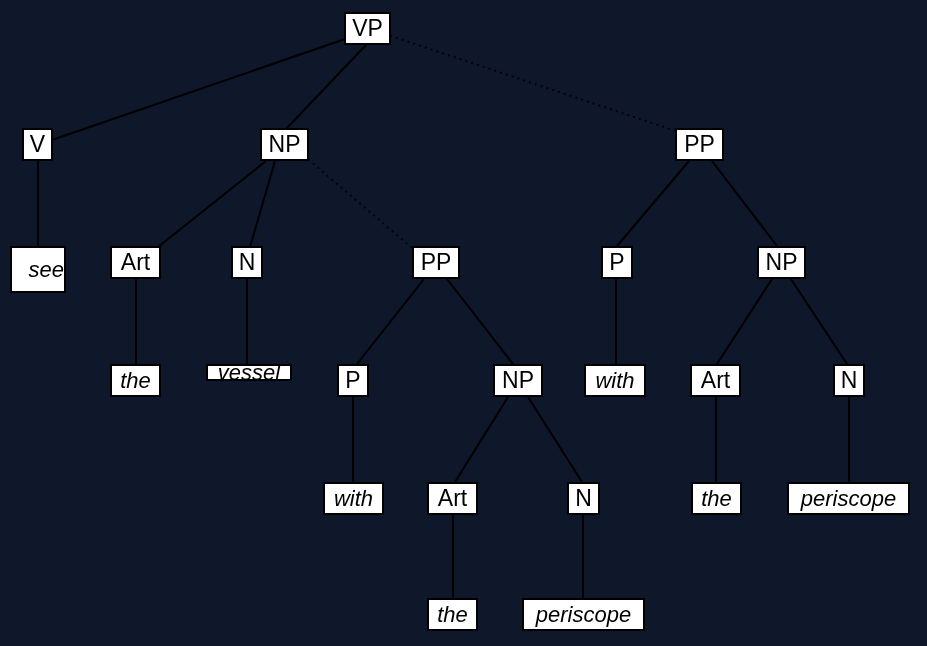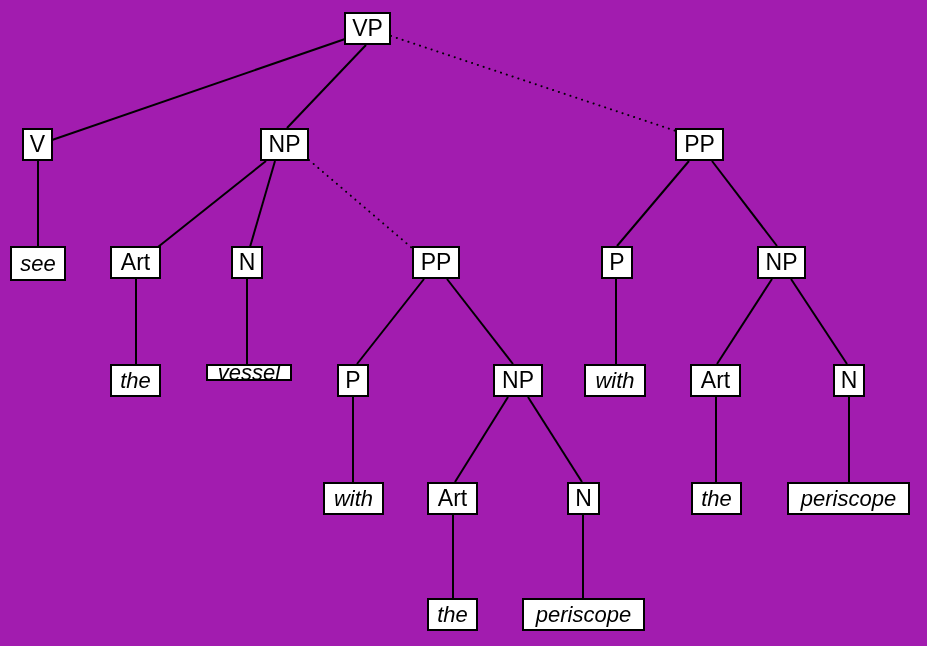"VP" #canvas { background: #a21caf -> #0f172a }
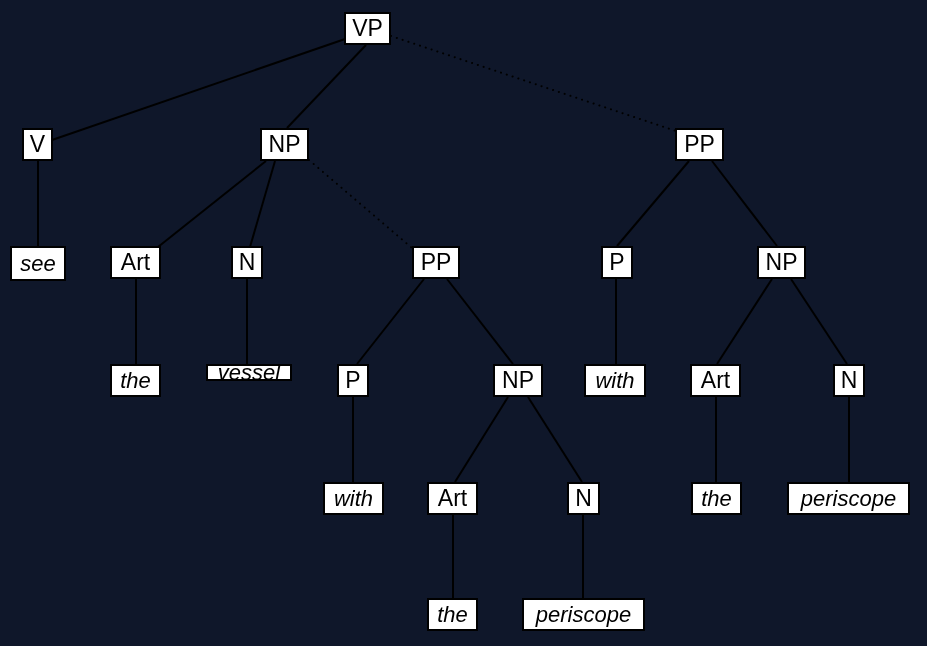"see" div.node-box { height: 35px -> 47px; justify-content: none -> flex-end }
